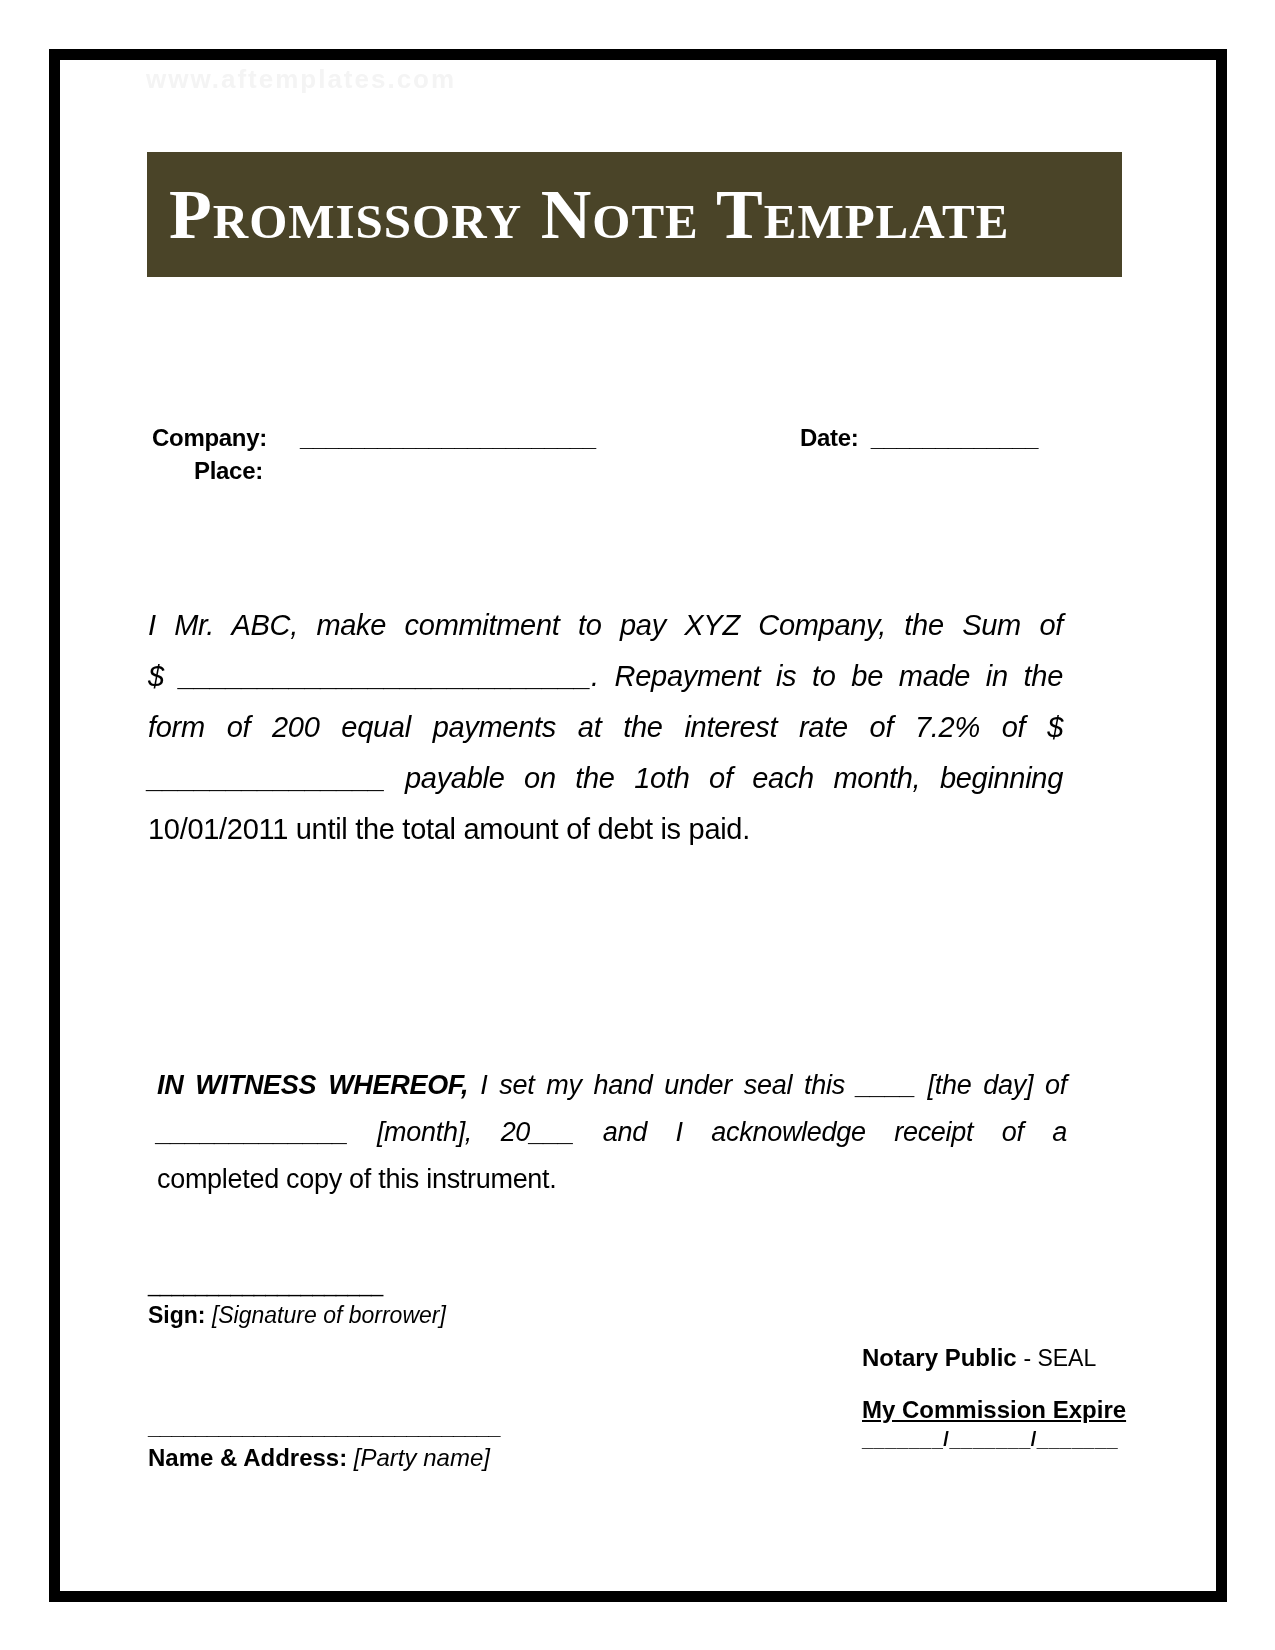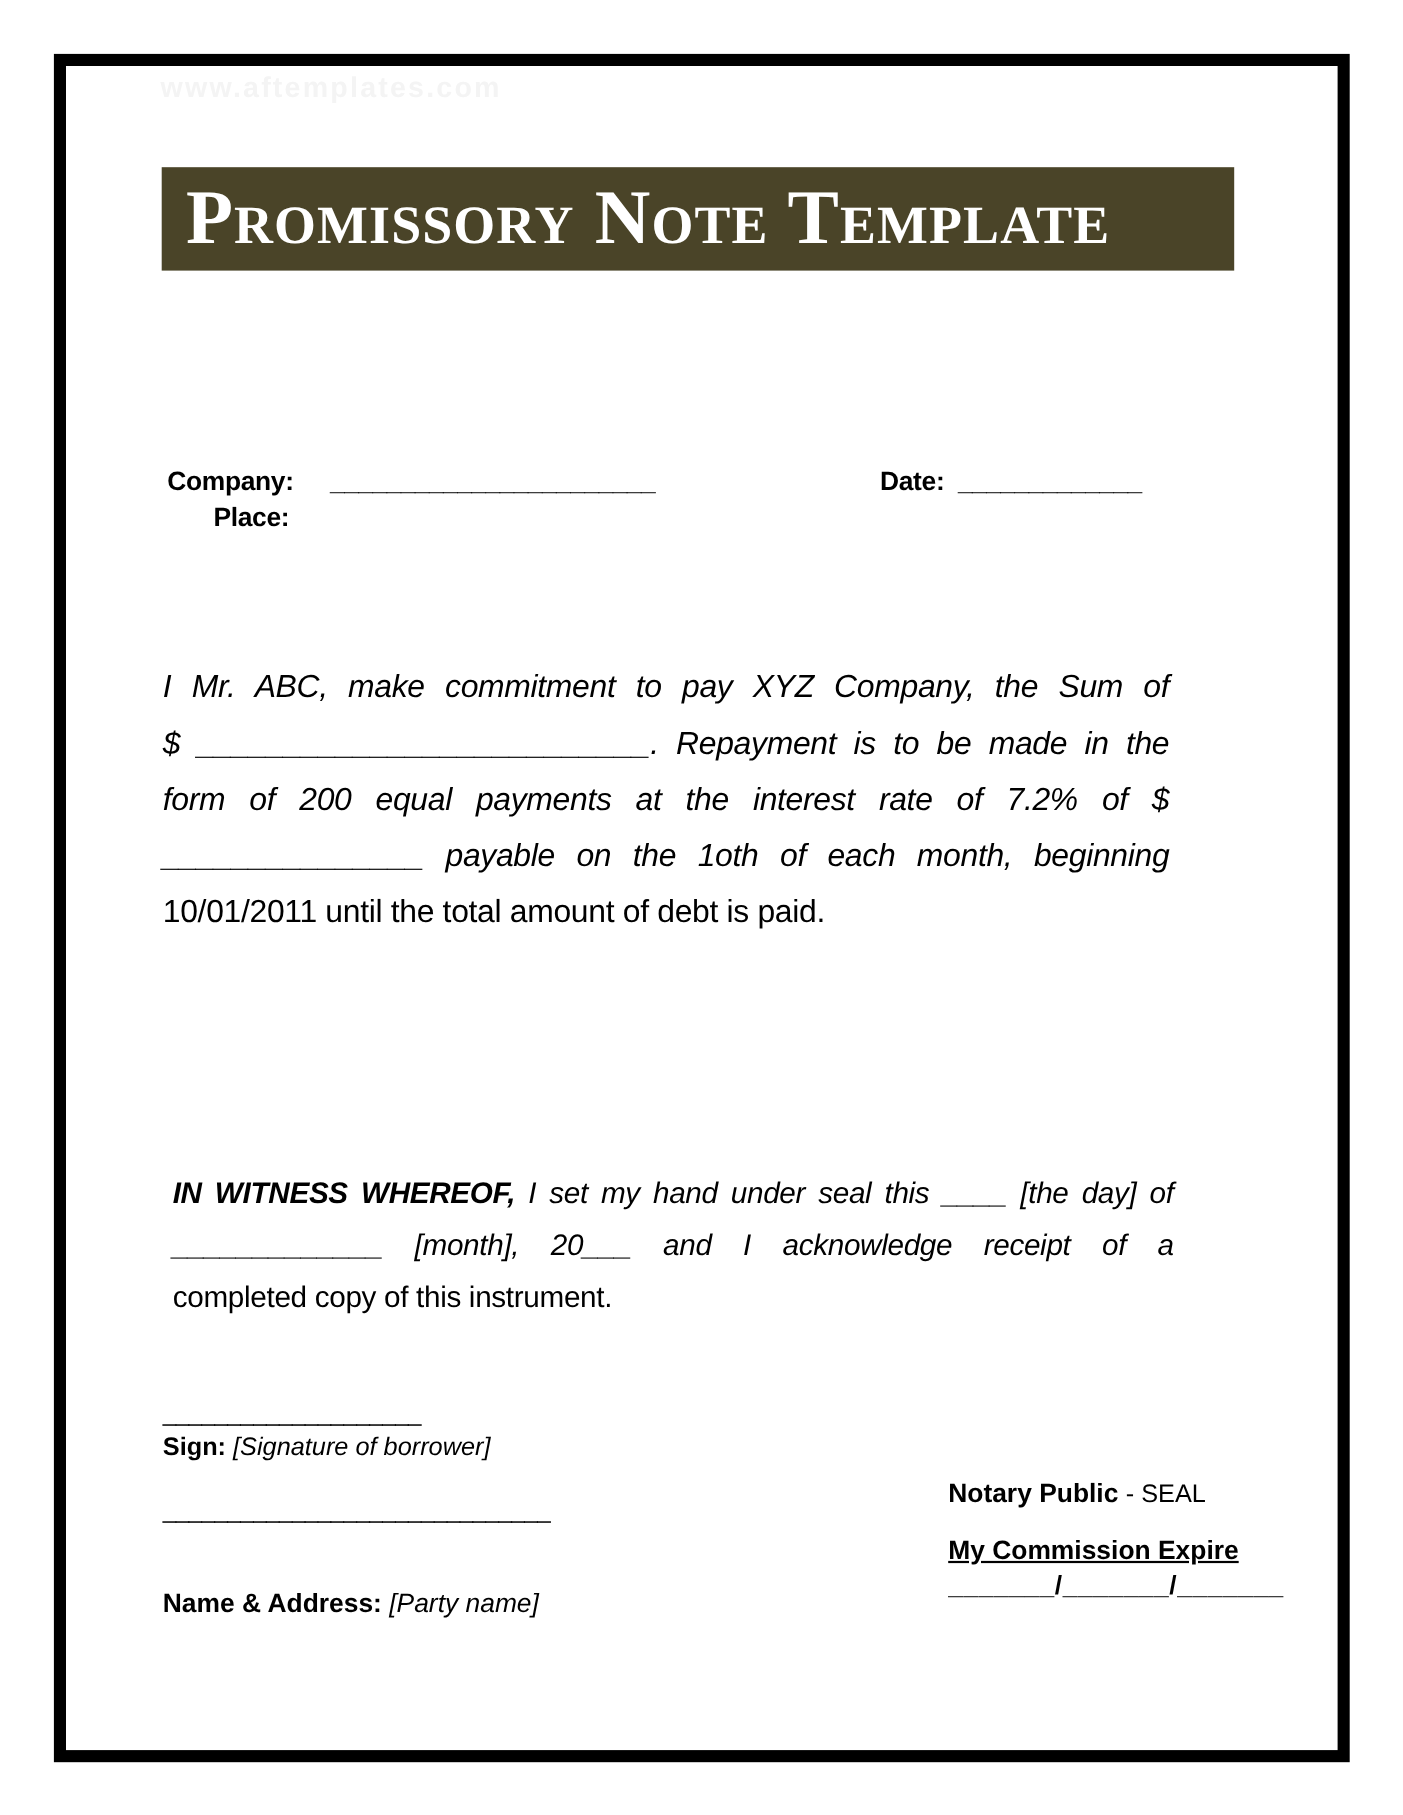"Promissory Note Template" .banner { height: 94px -> 125px }
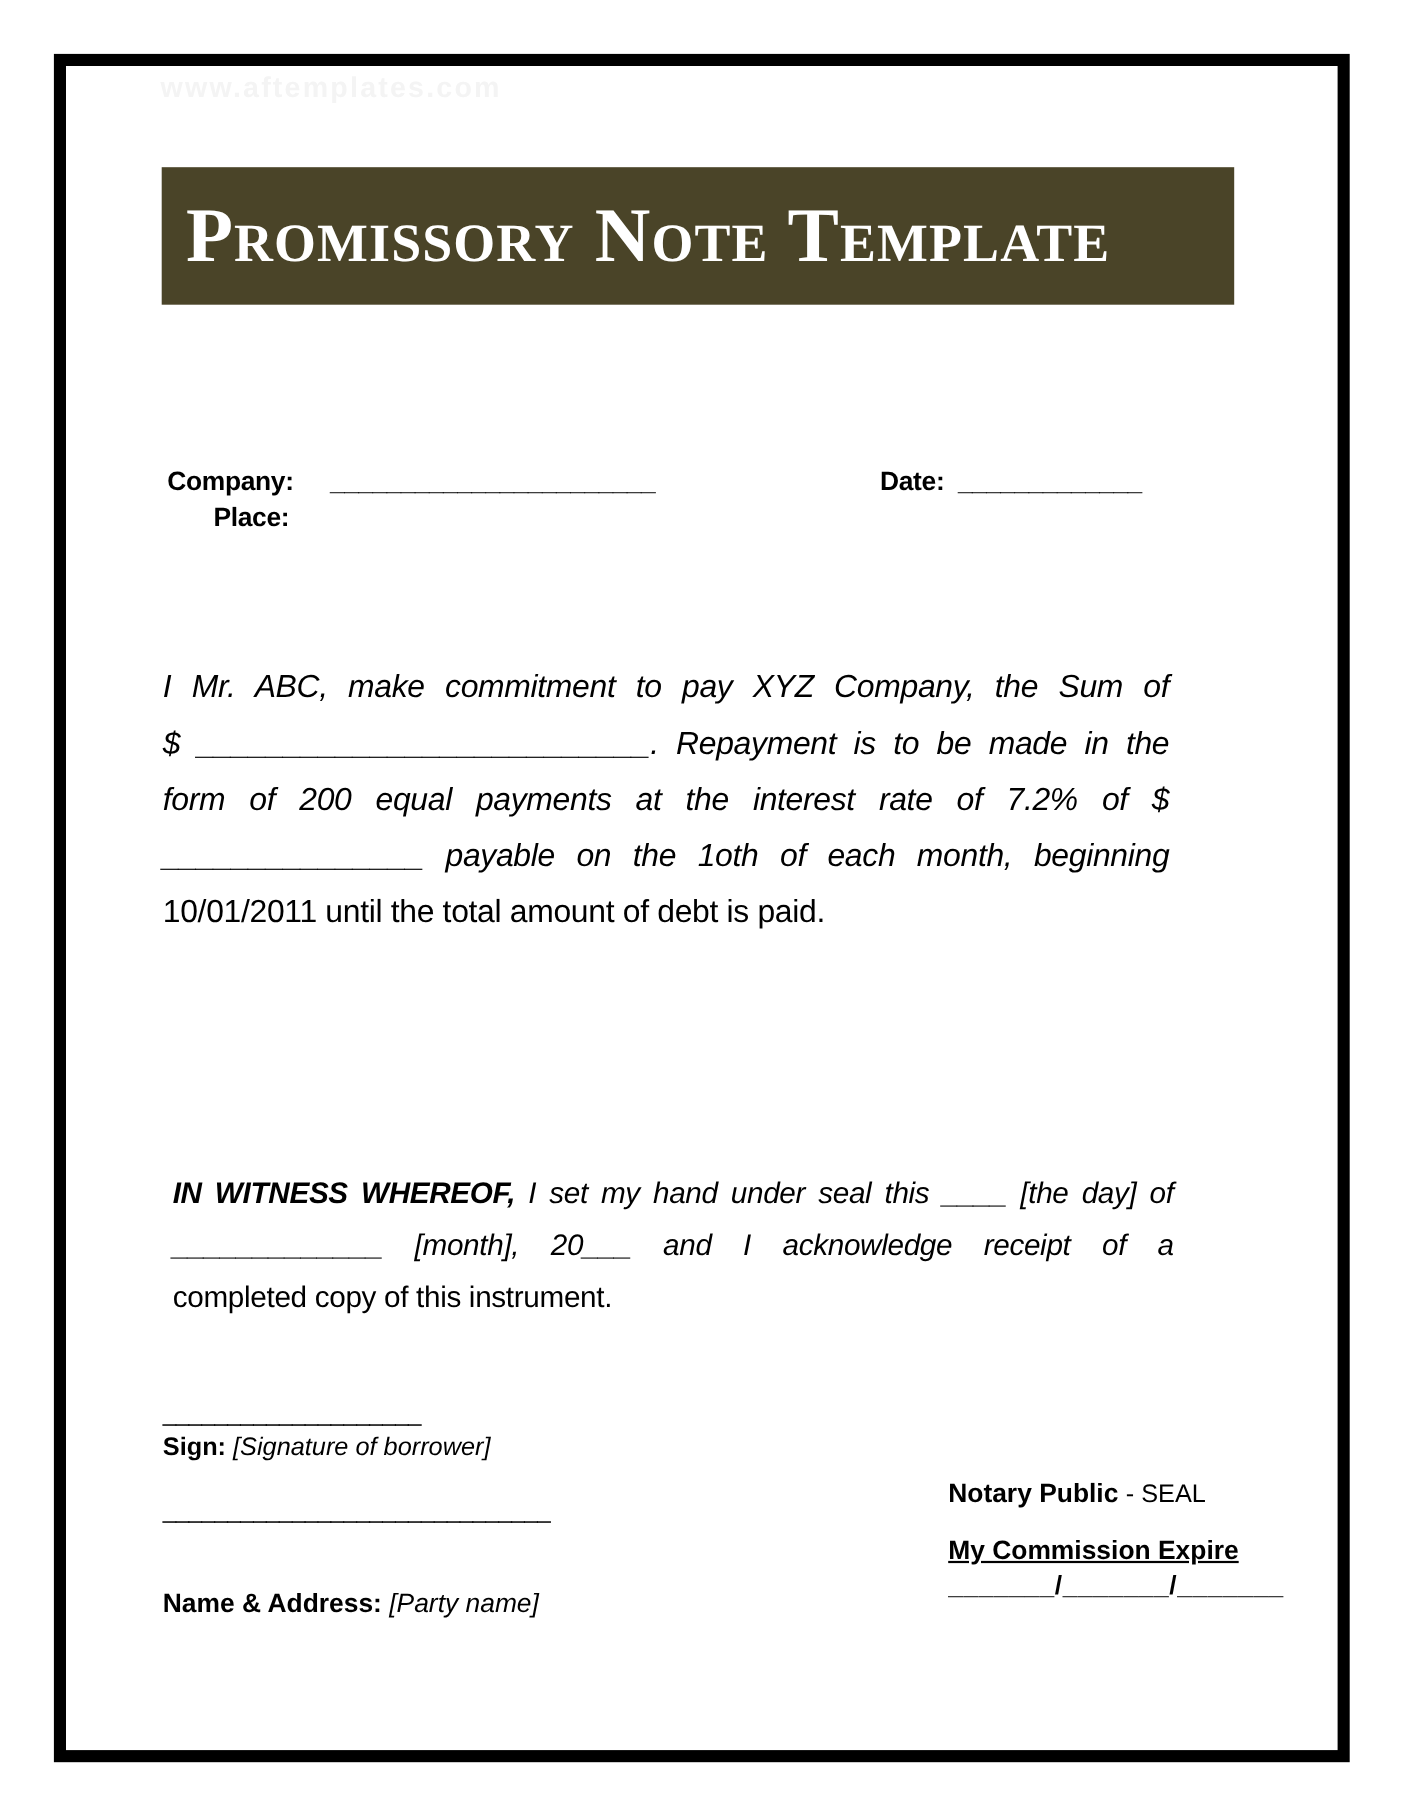"______________________________" div.blank-line { font-weight: none -> bold; top: 1360px -> 1414px }
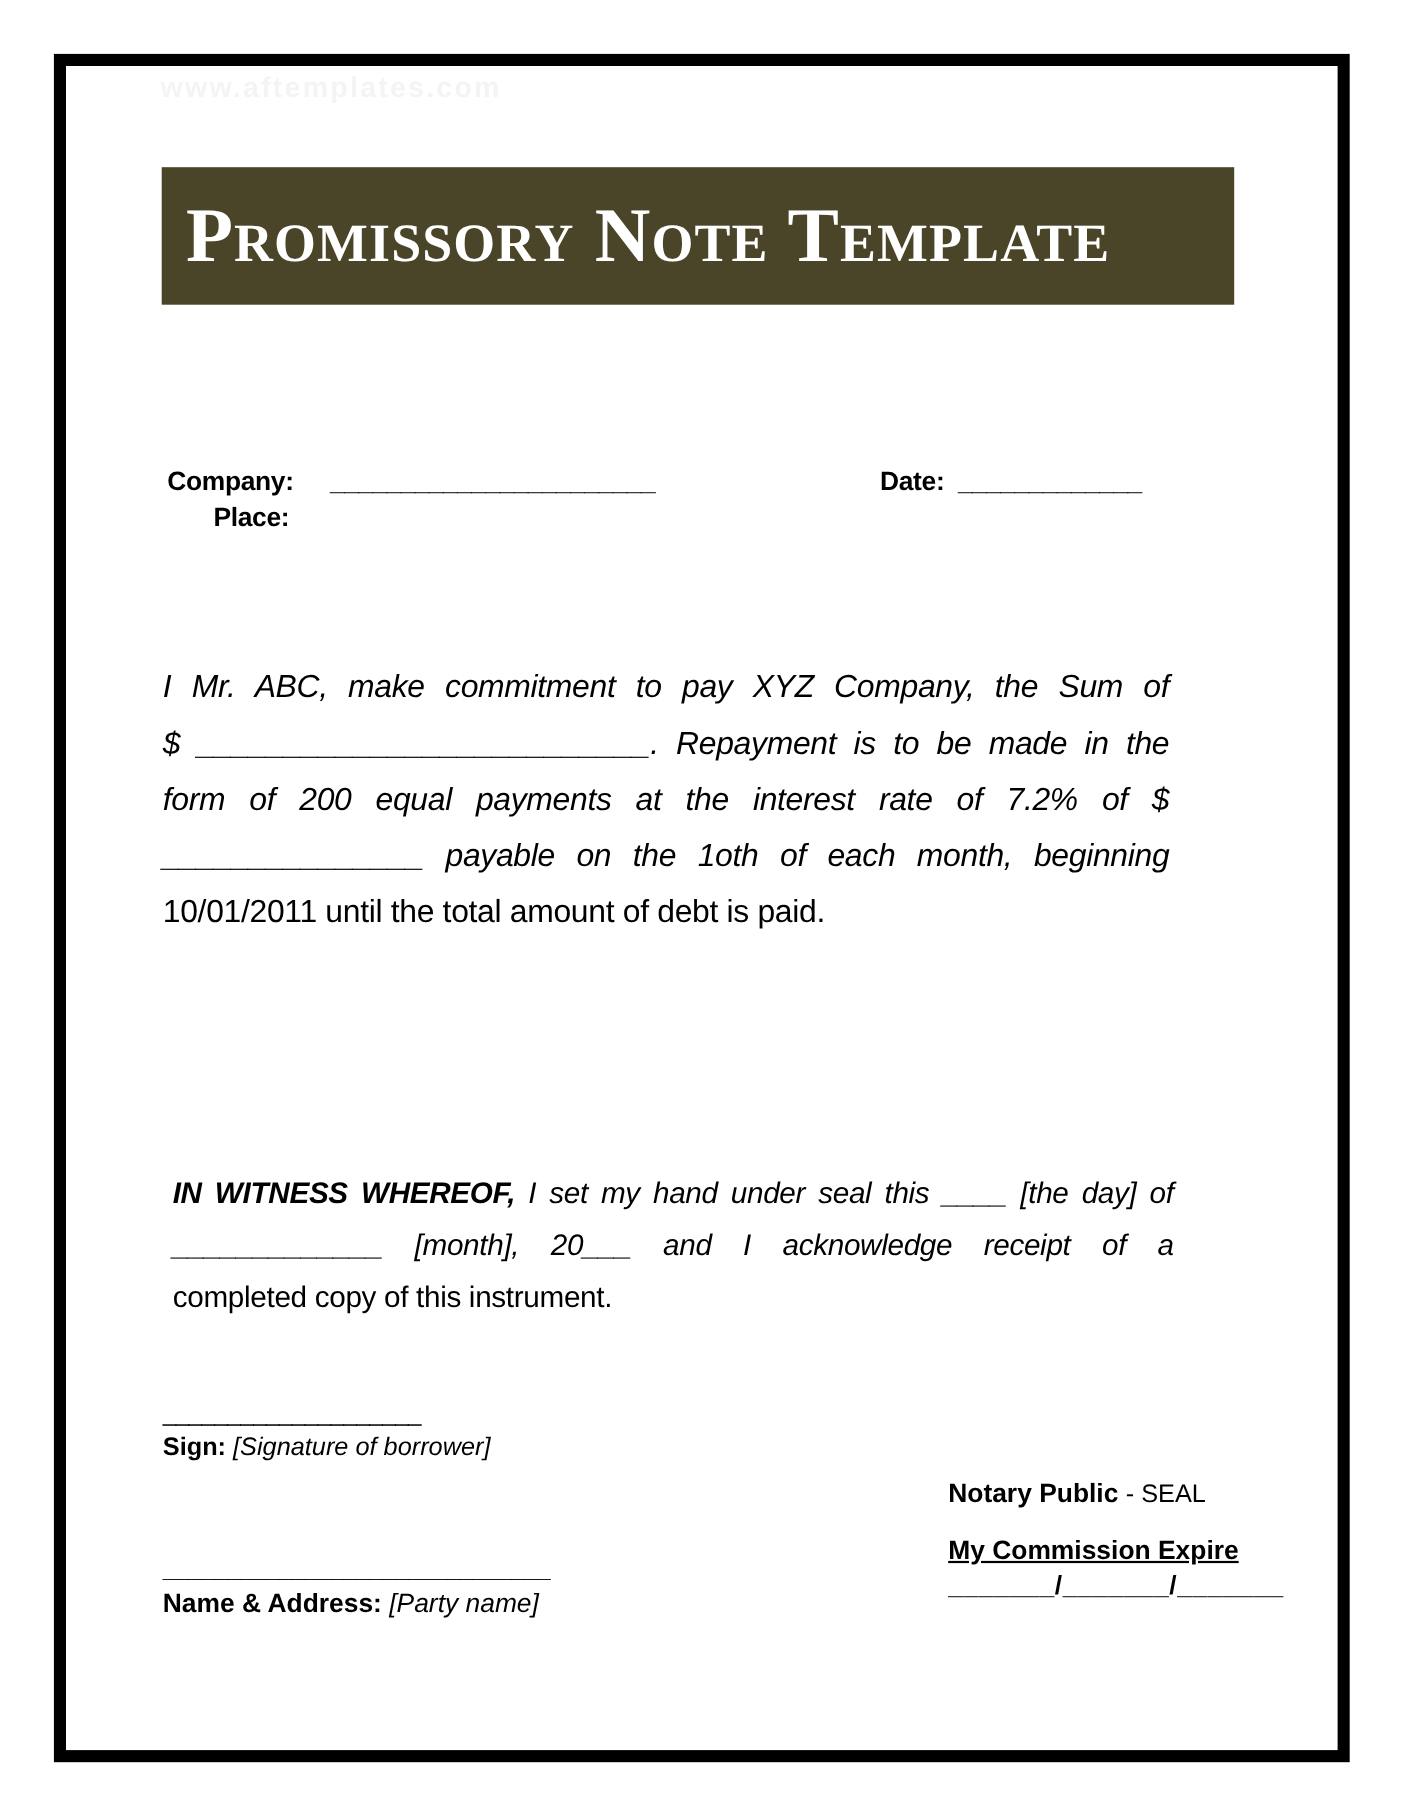"_______/_______/_______" .commission-blanks { font-size: 24px -> 20px }
